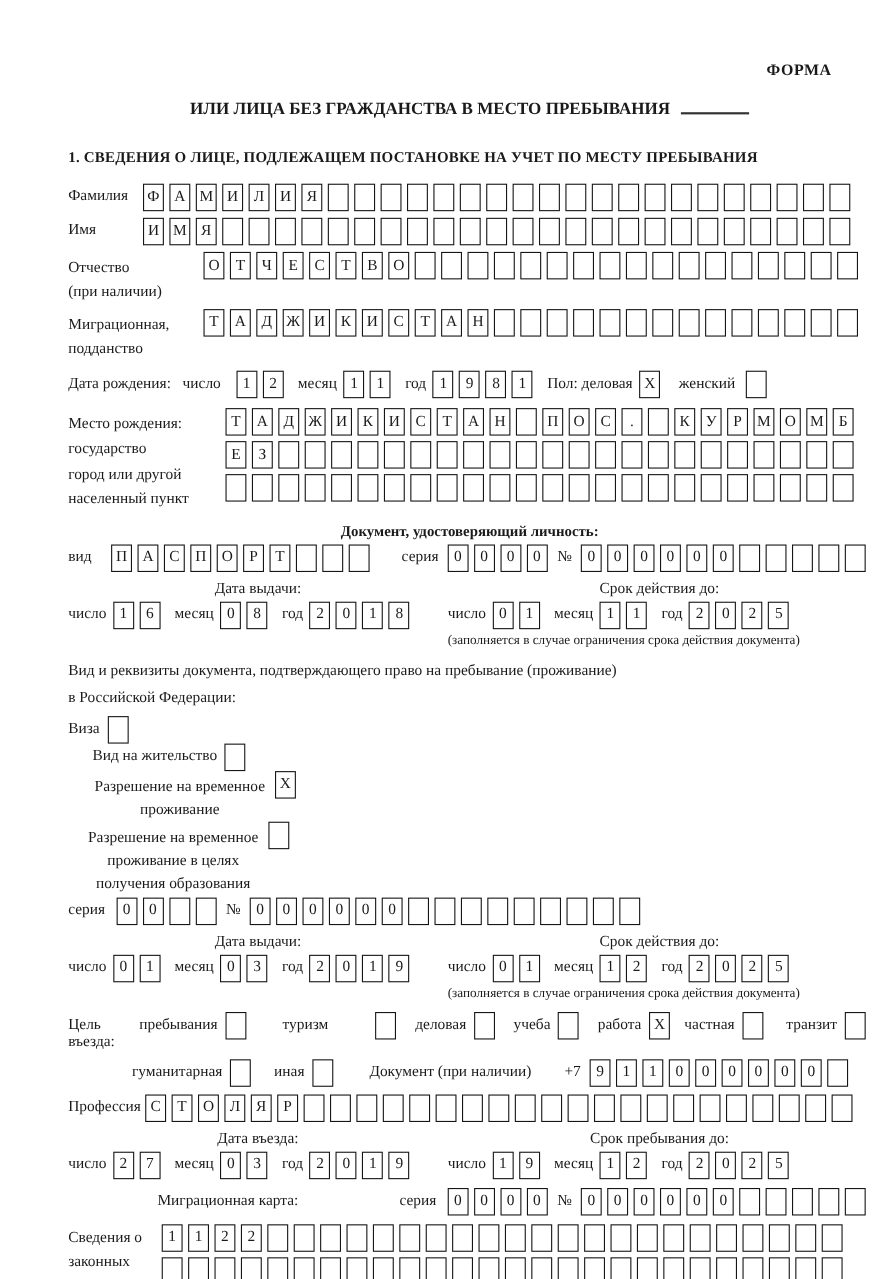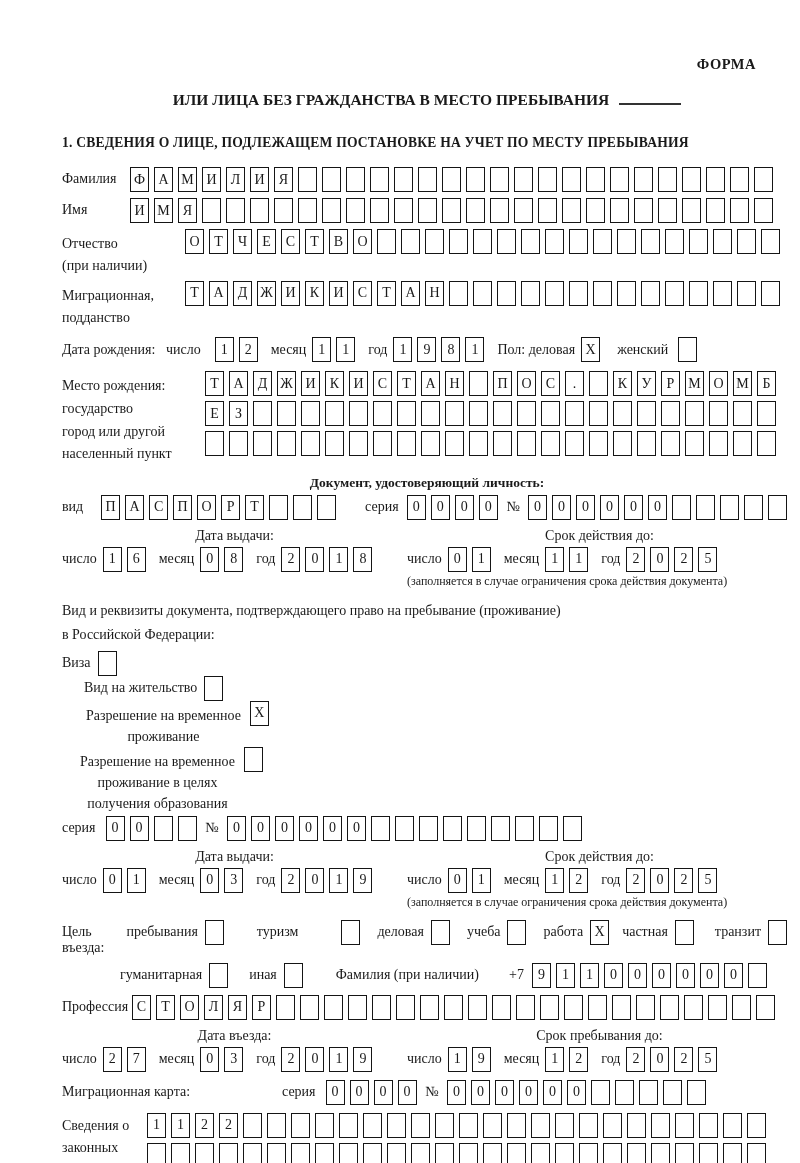"Фамилия (при наличии)" span { text: Фамилия -> Документ }
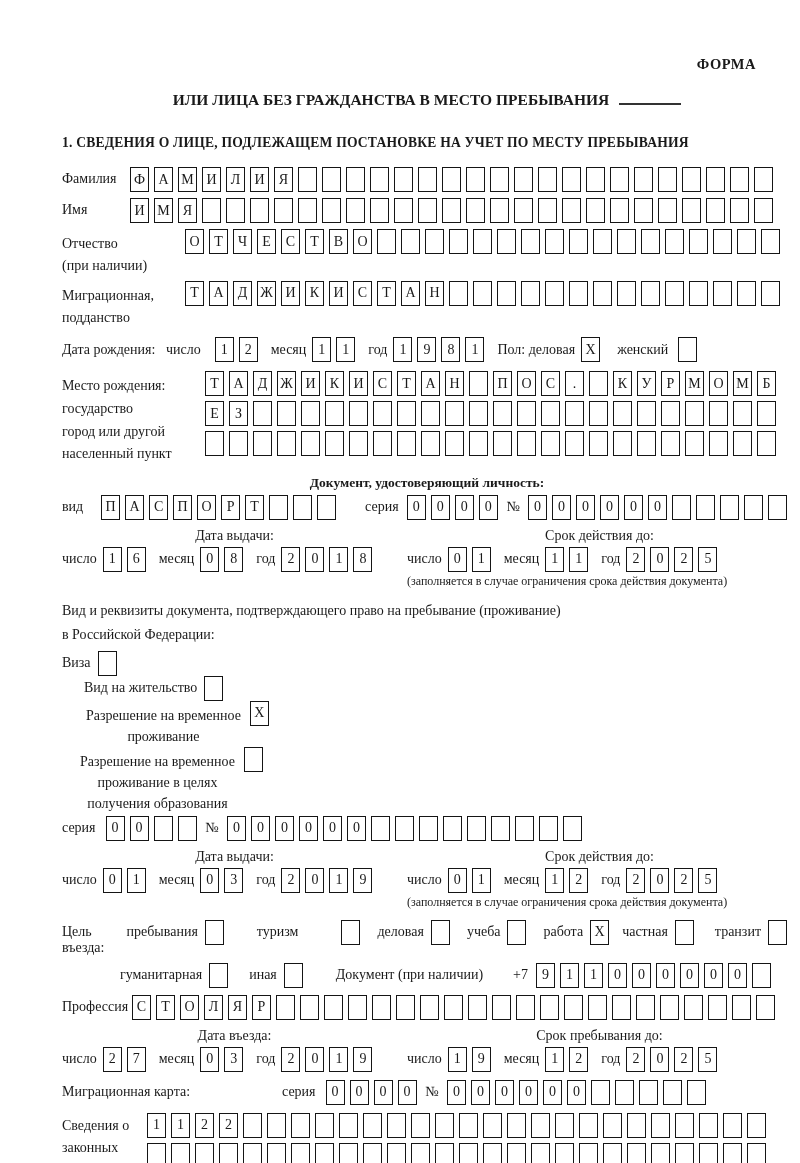"Миграционная карта:" div.row { justify-content: none -> flex-end }
